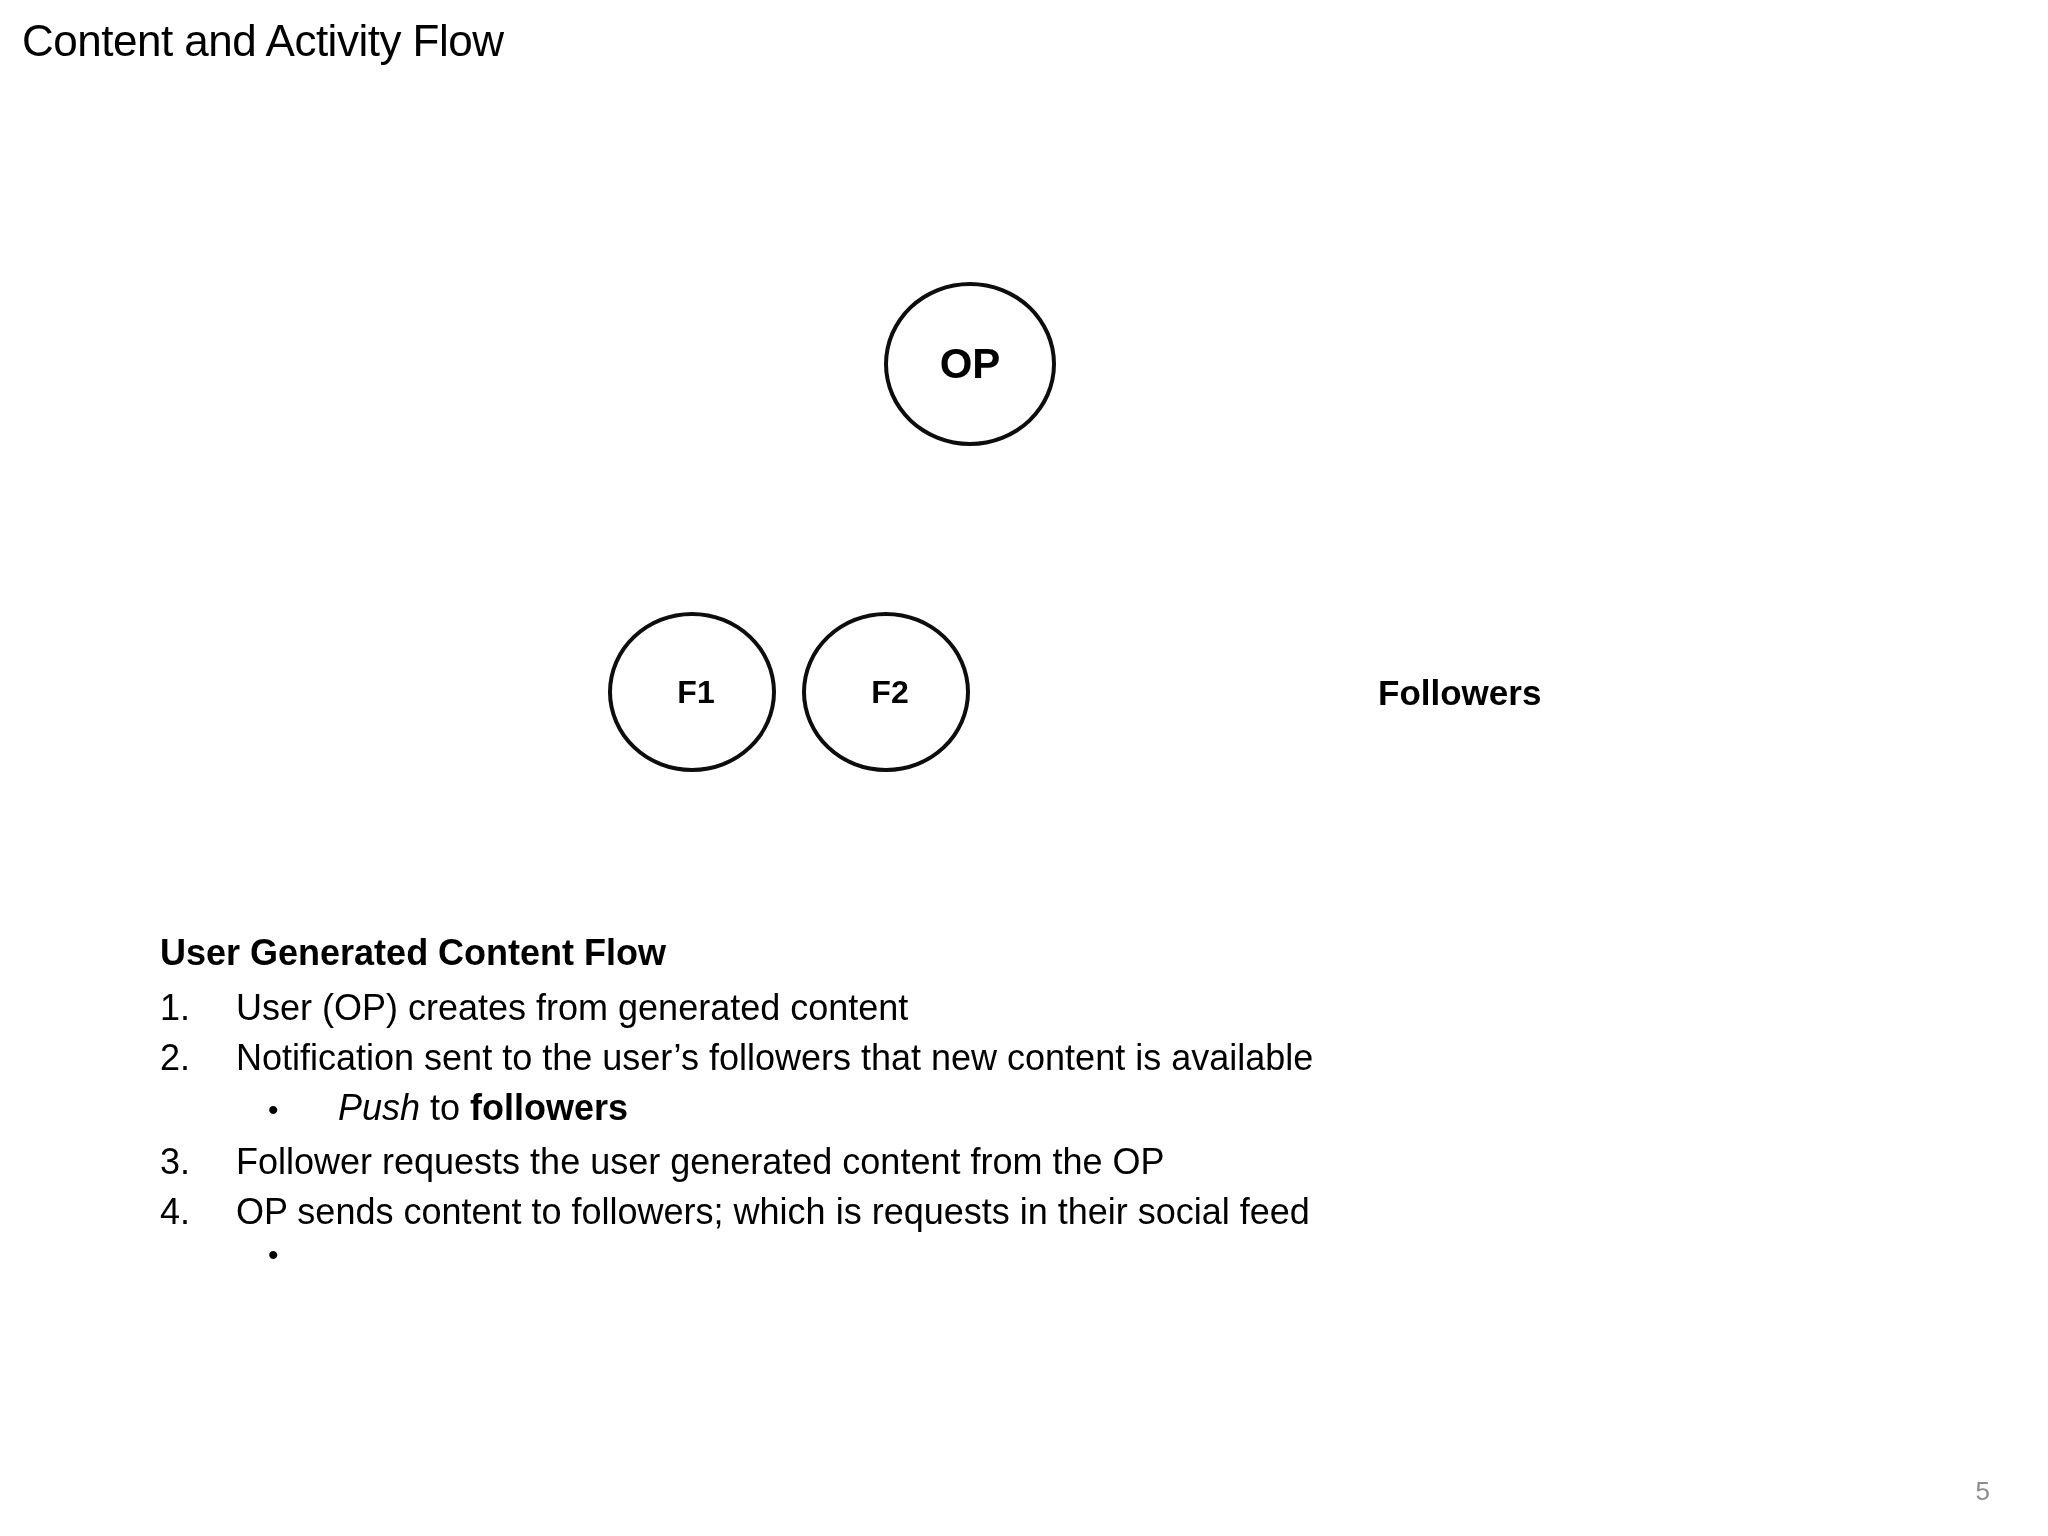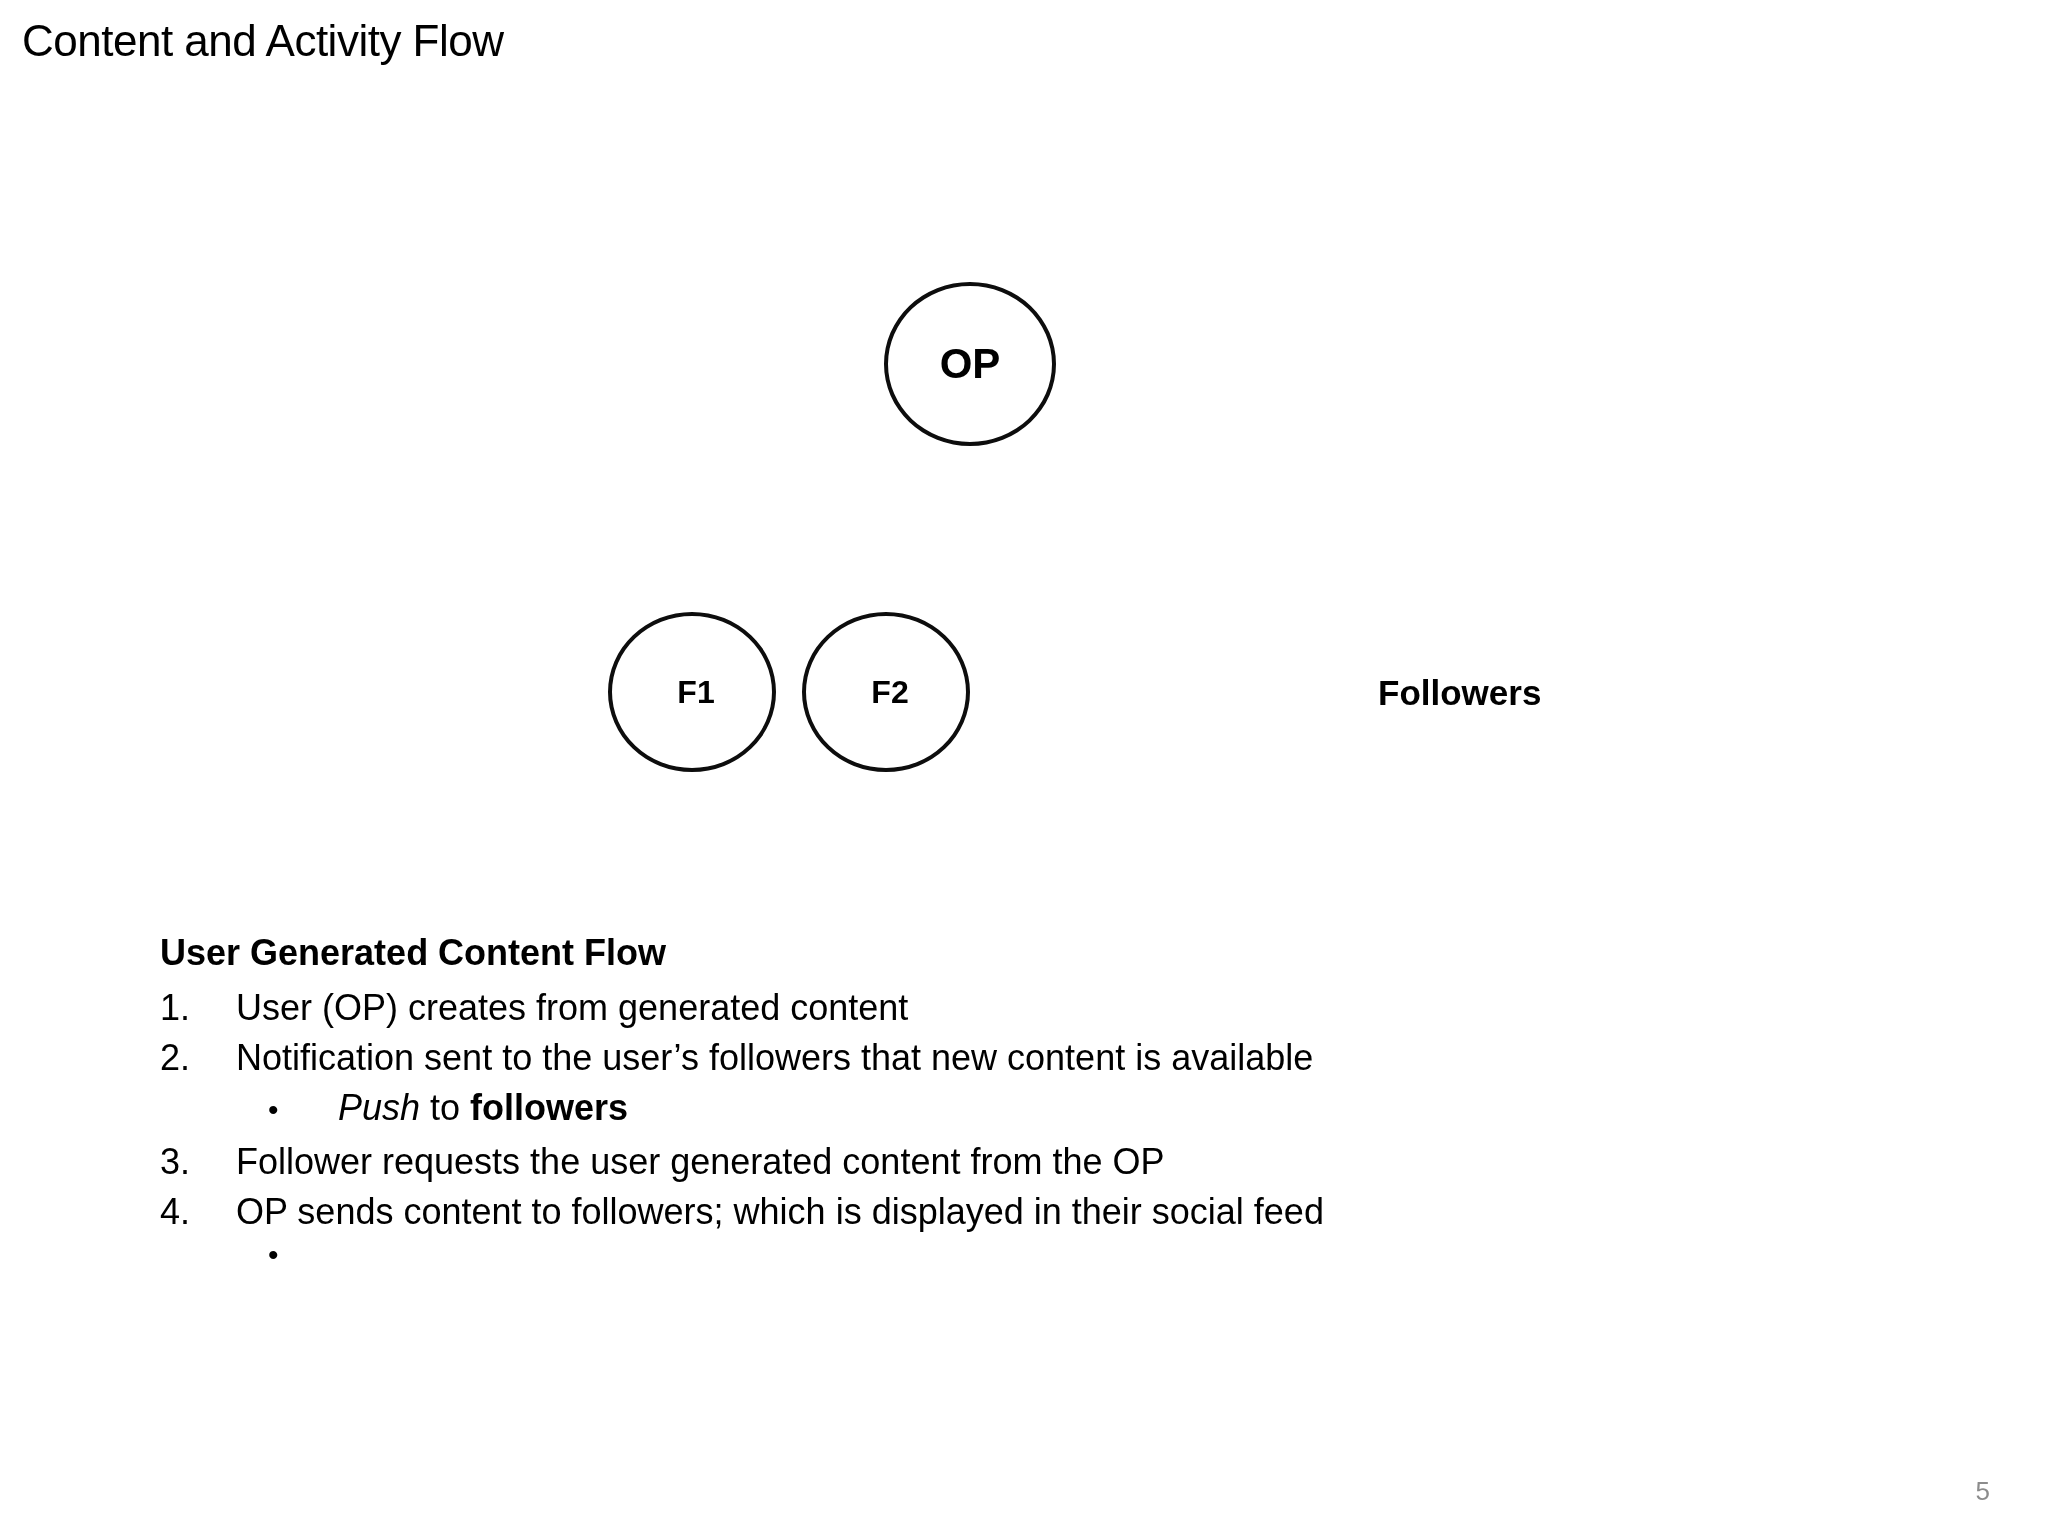"OP sends content to followers;" span.item-text { text: displayed -> requests }
